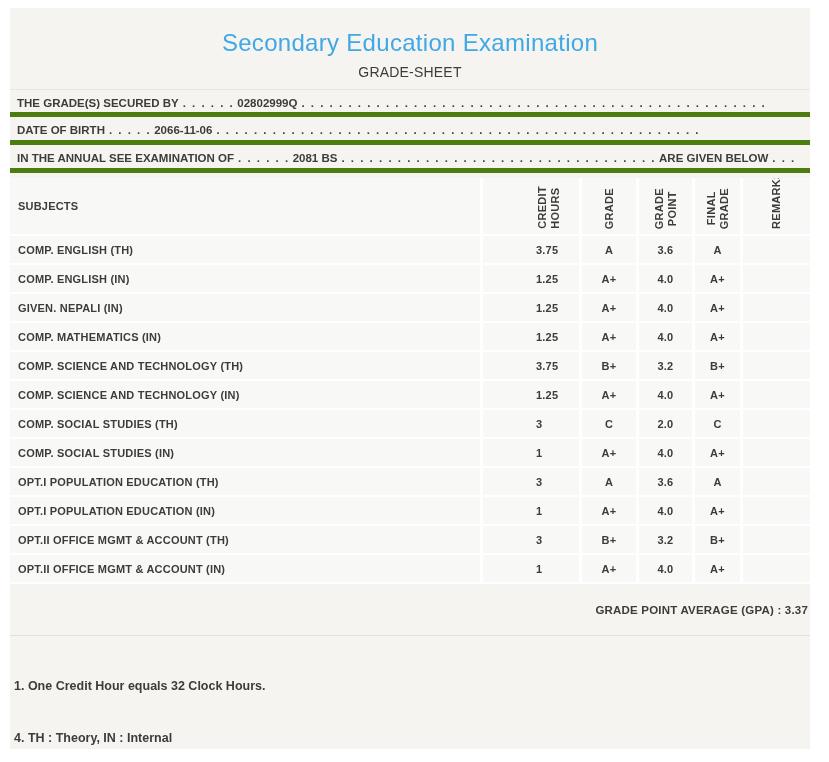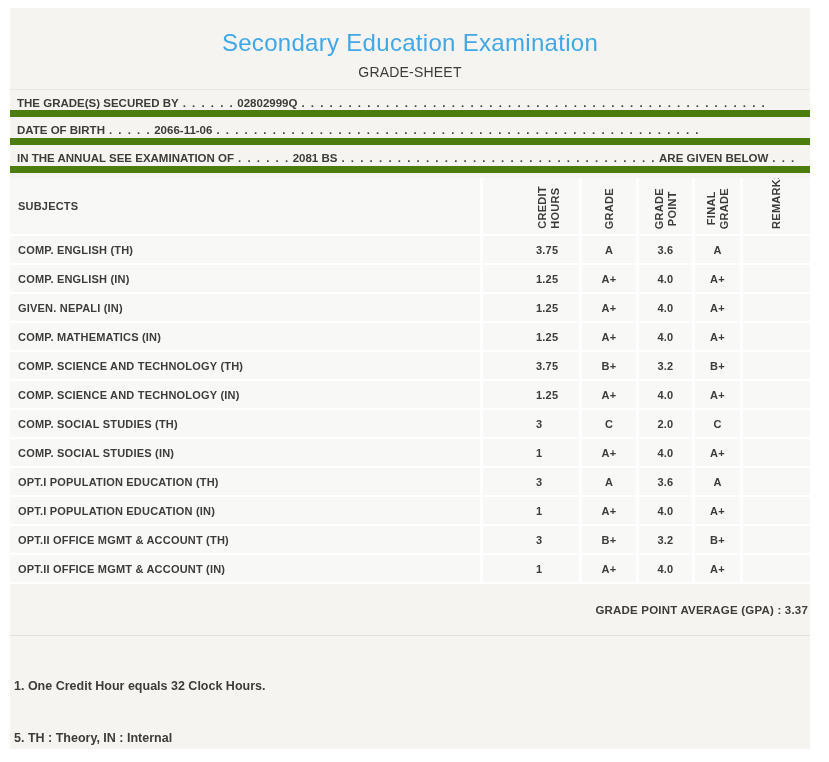"THE GRADE(S) SECURED BY ." .info-row { border-bottom: 7px solid #4d7c0f -> 5px solid #4d7c0f }
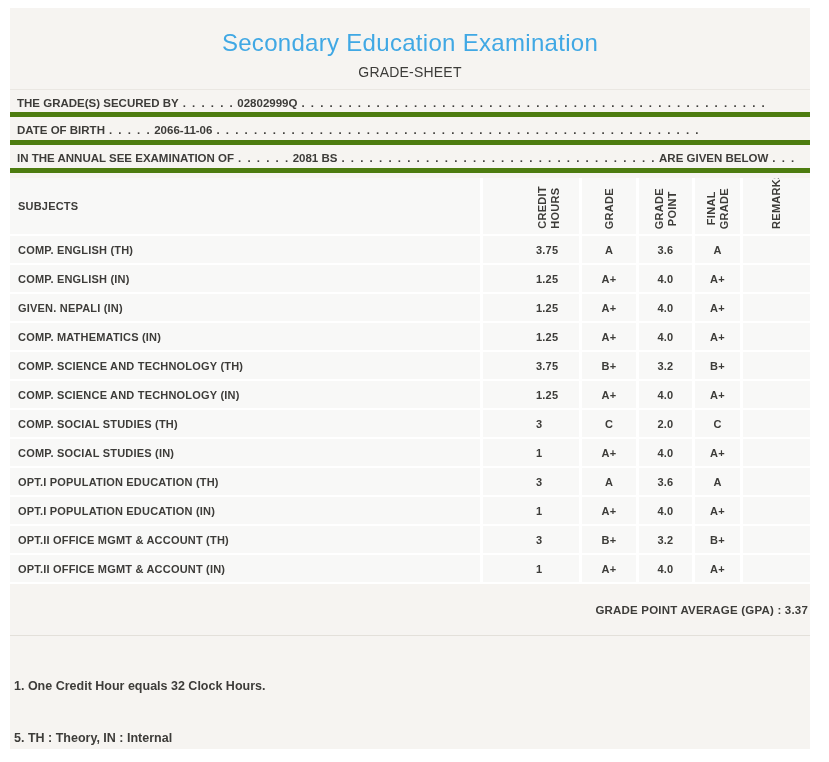"5. TH : Theory, IN" div.note { text: 5 -> 4 }
